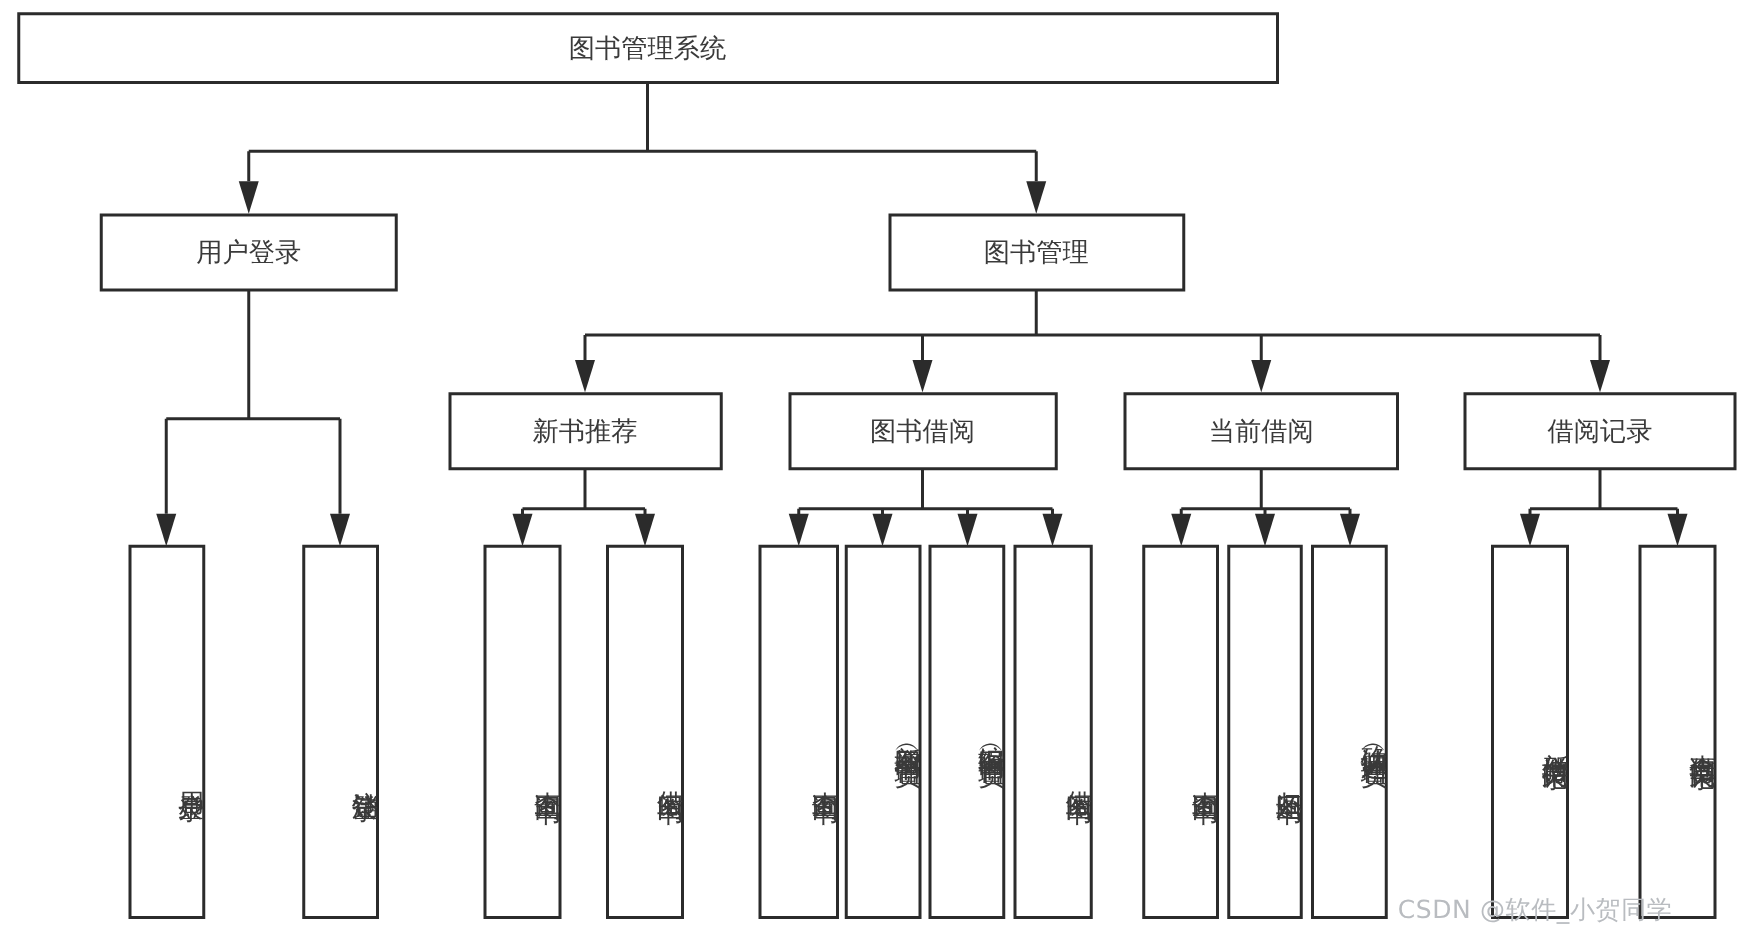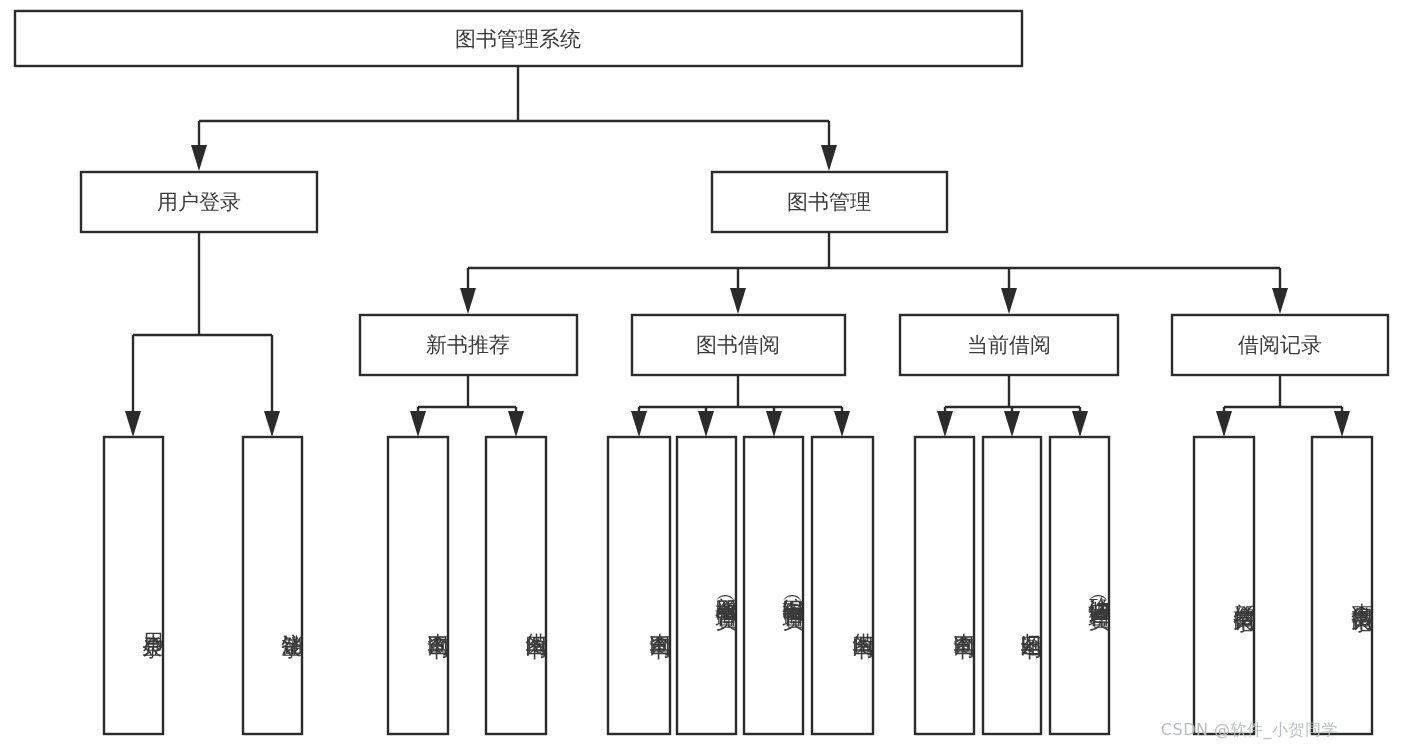"CSDN @软件_小贺同学" .watermark { font-size: 16px -> 20px }
